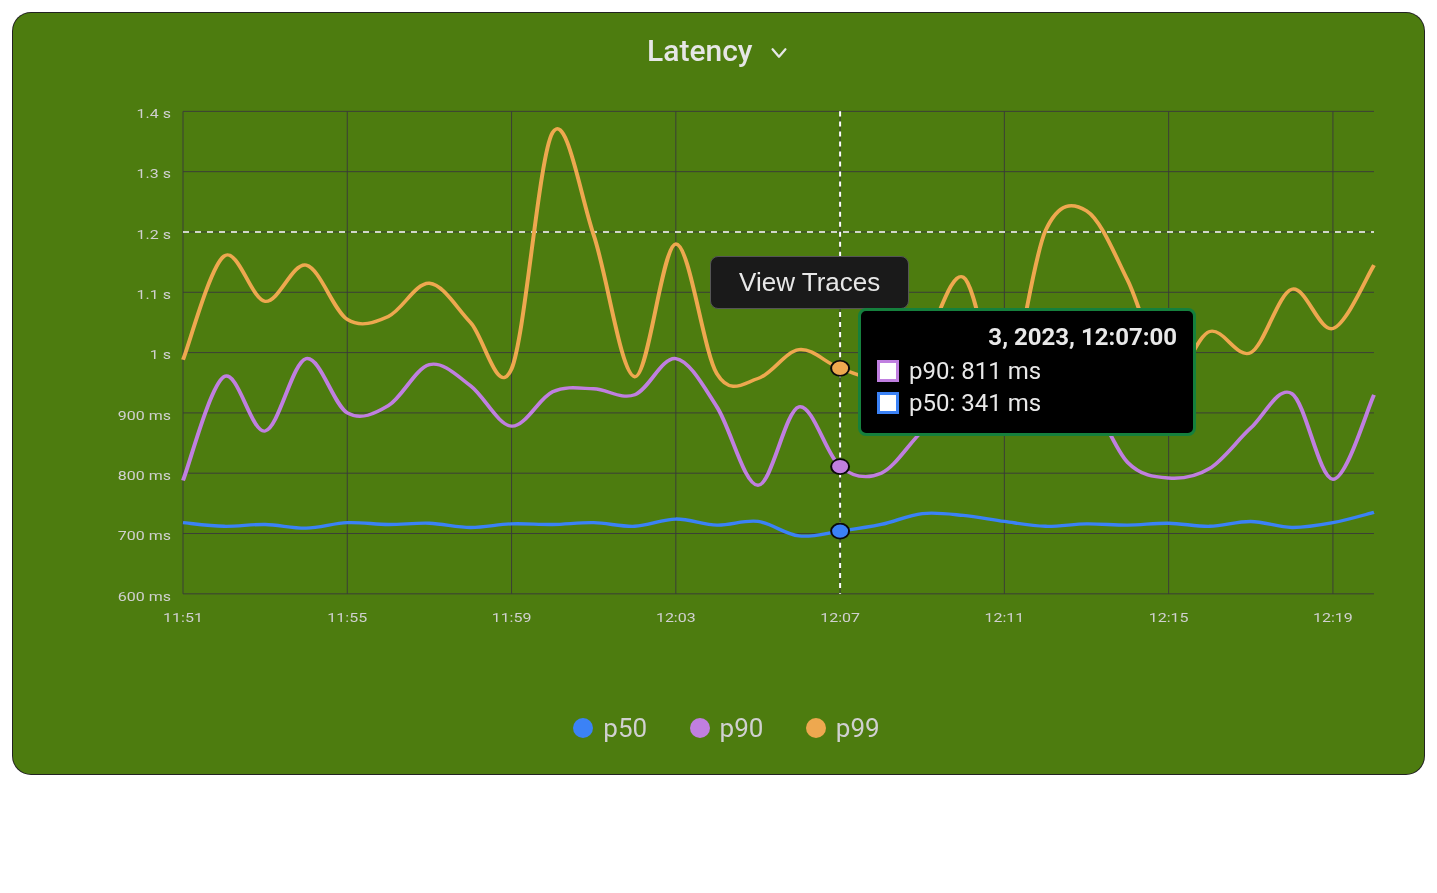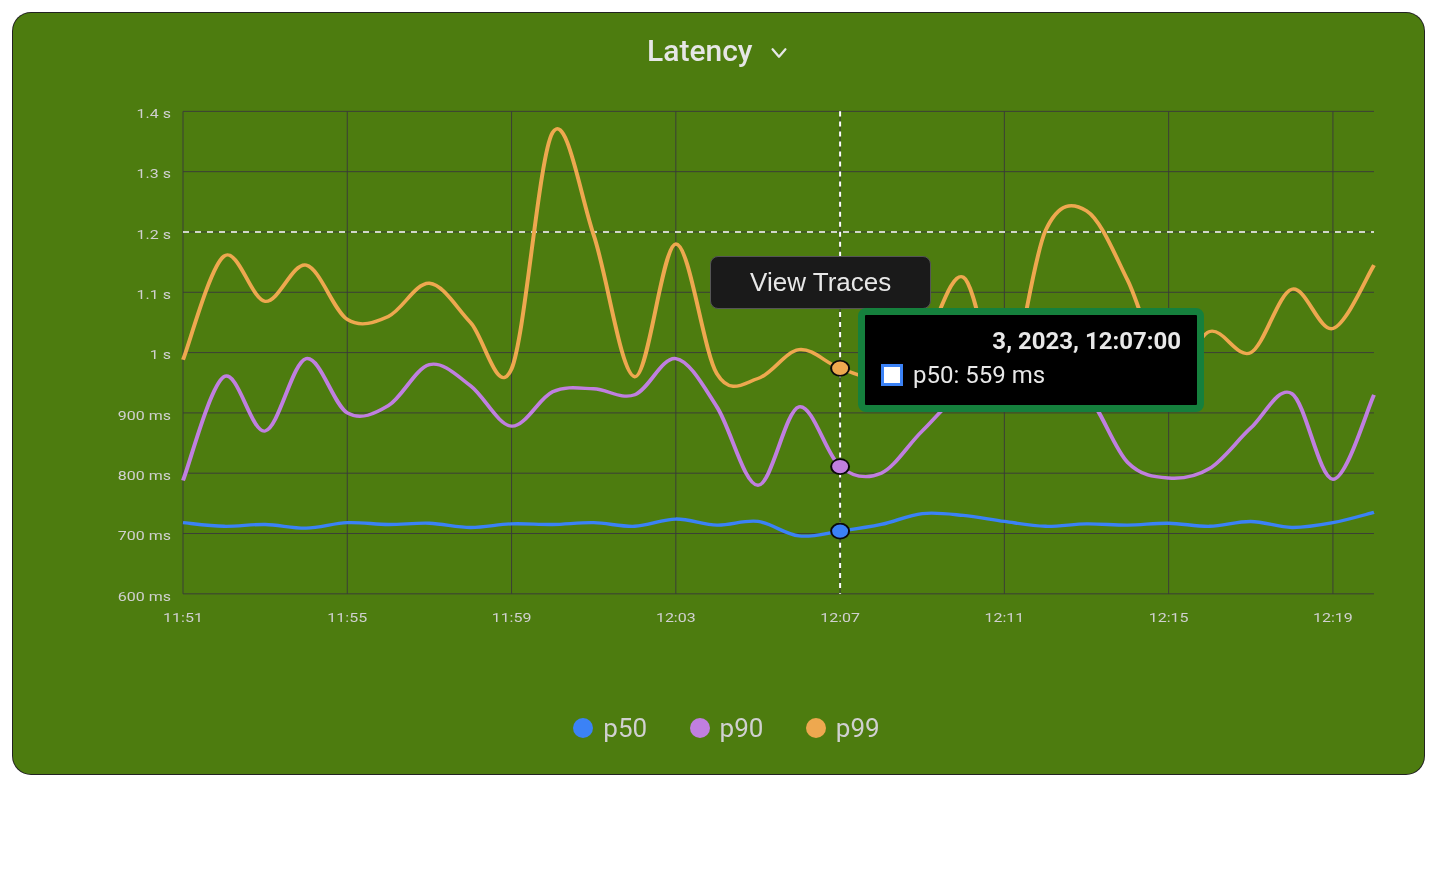"View Traces" .viewtraces { padding: 10px 39px -> 10px 28px }
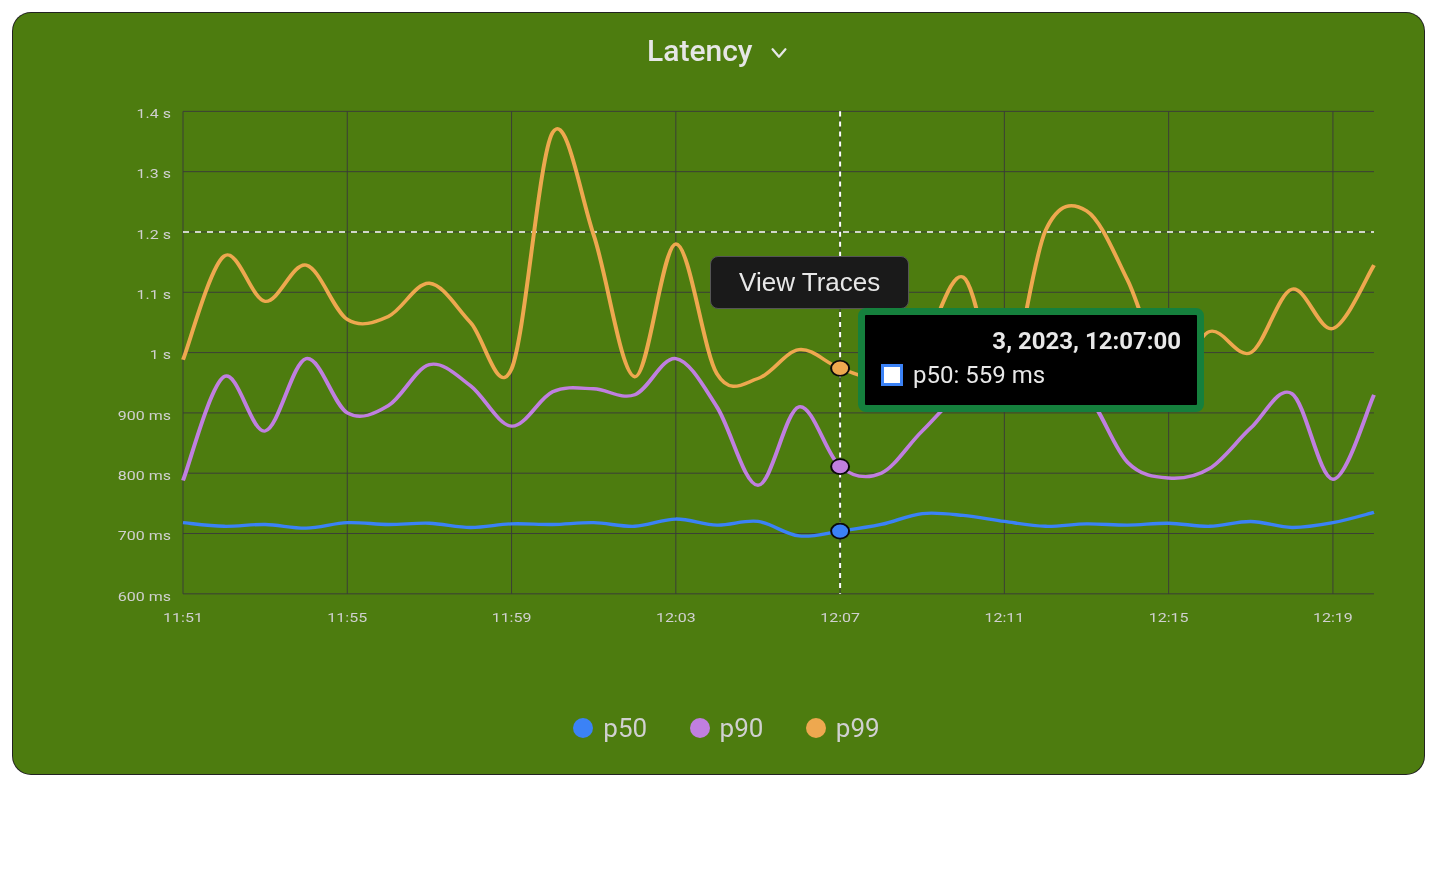"3, 2023, 12:07:00" .tooltip { border: 7px solid #15803d -> 3px solid #15803d }
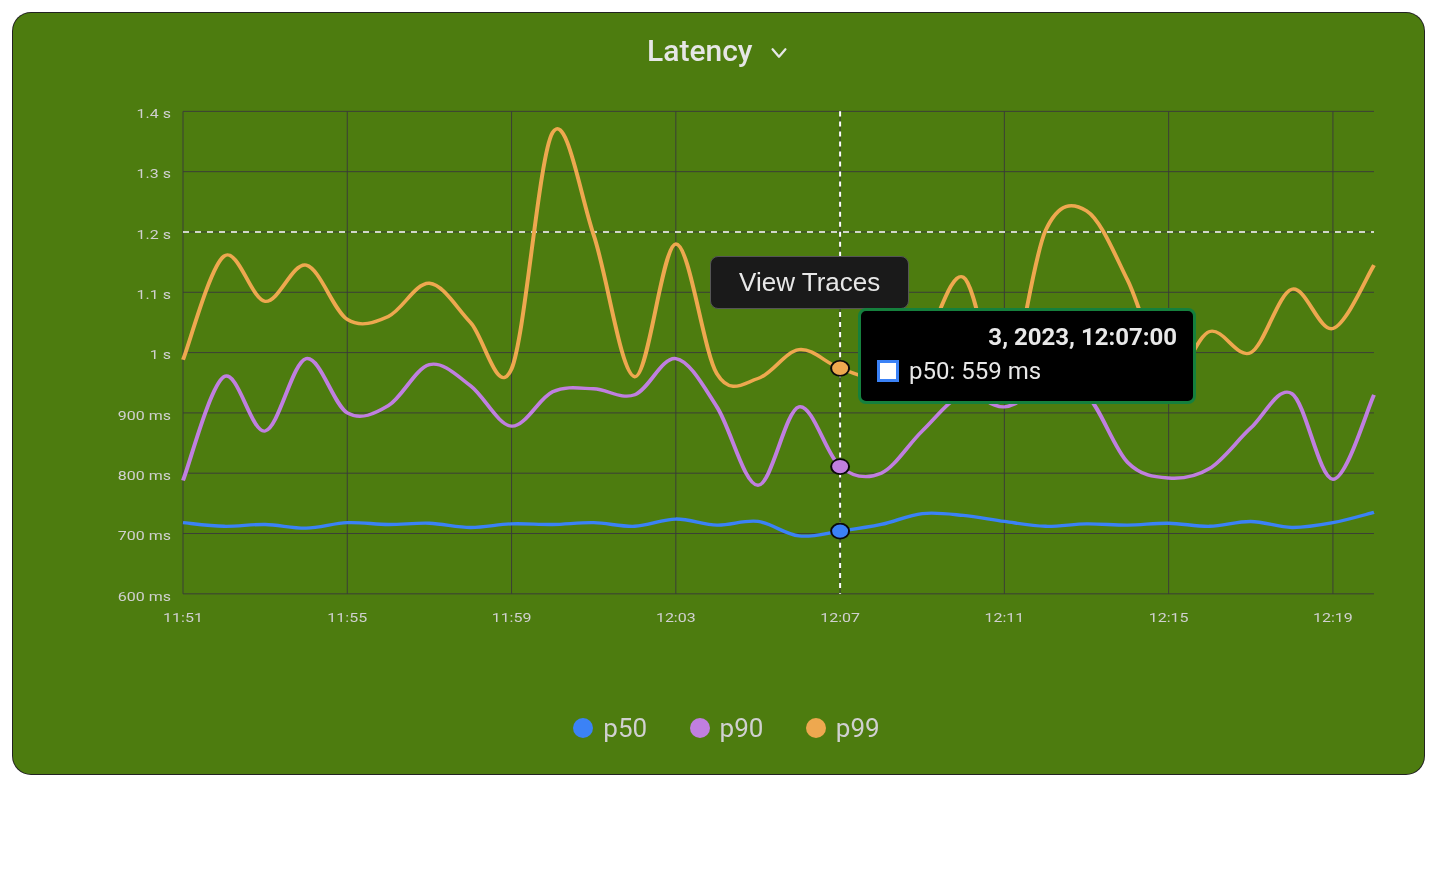"p90: 811 ms" div.row { html: none -> <div> <span></span> <span>p90: 811 ms</span> </div> }
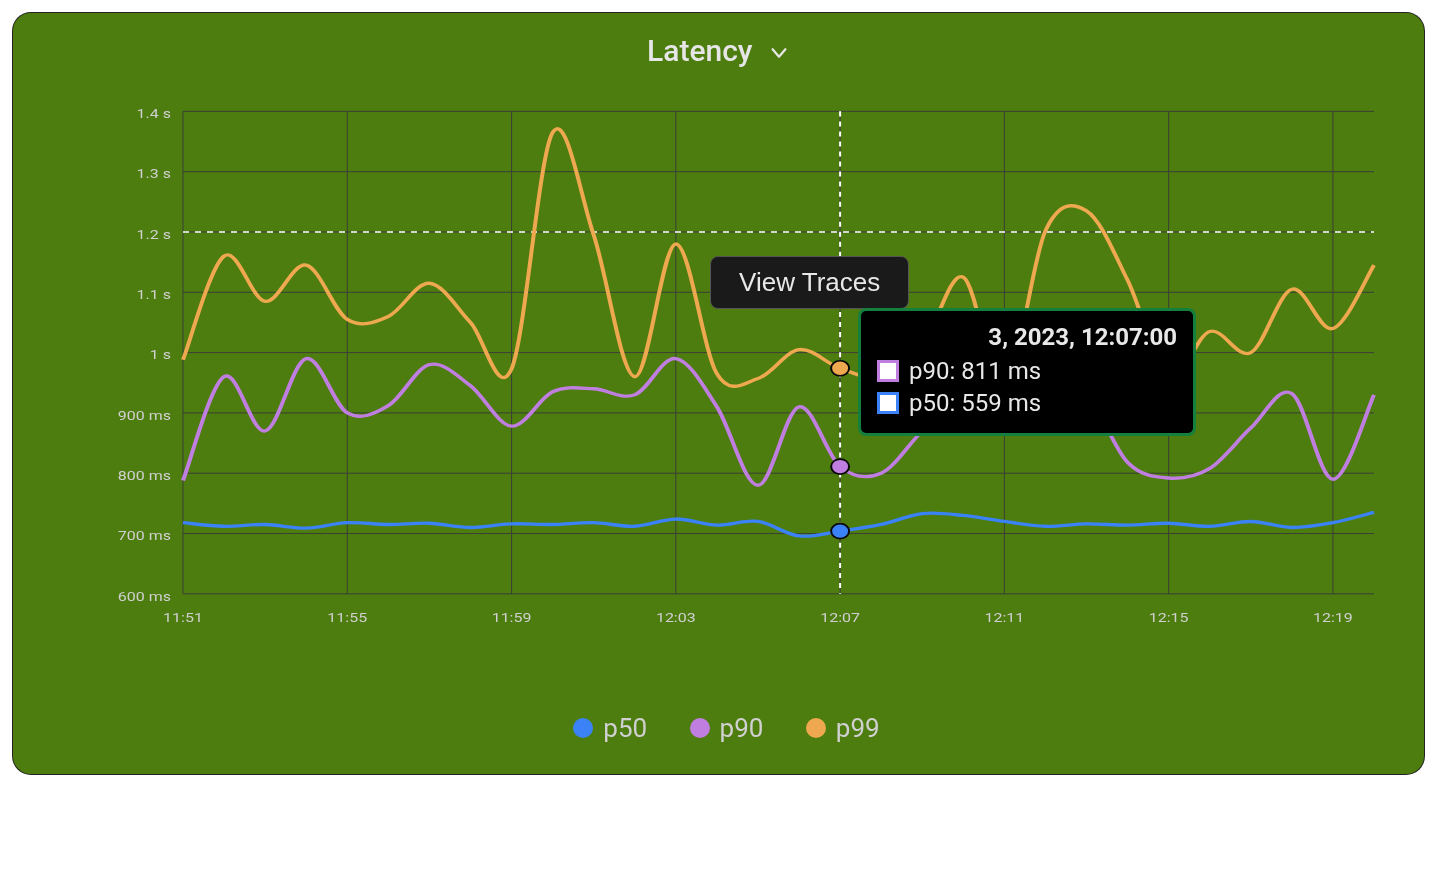"p50: 559 ms" span { text: 559 -> 341 }
